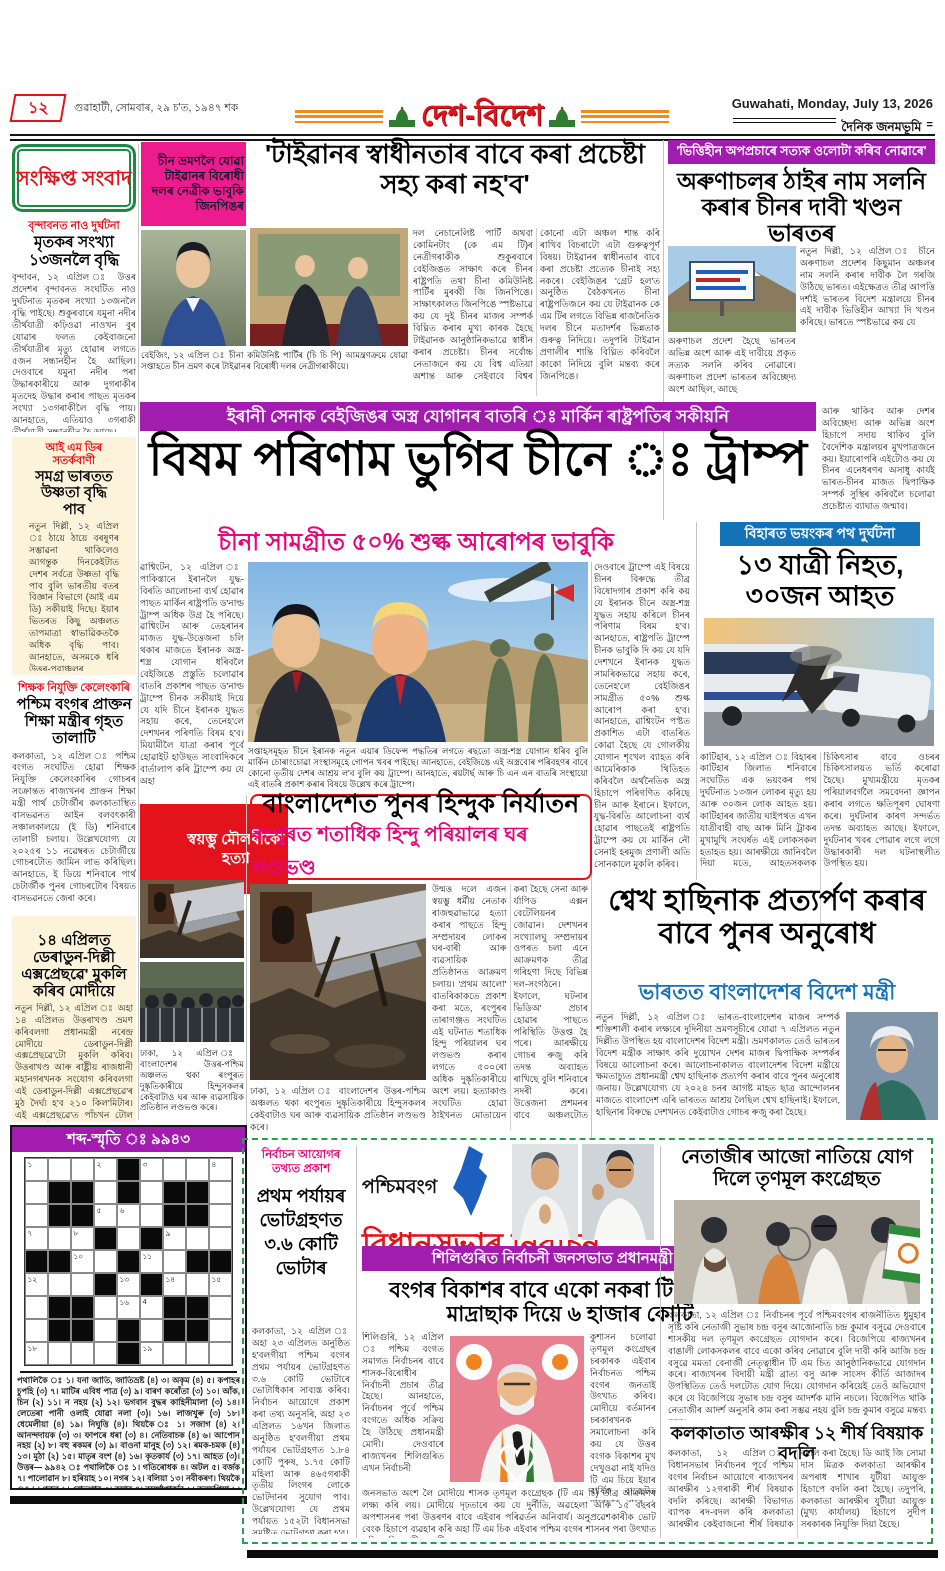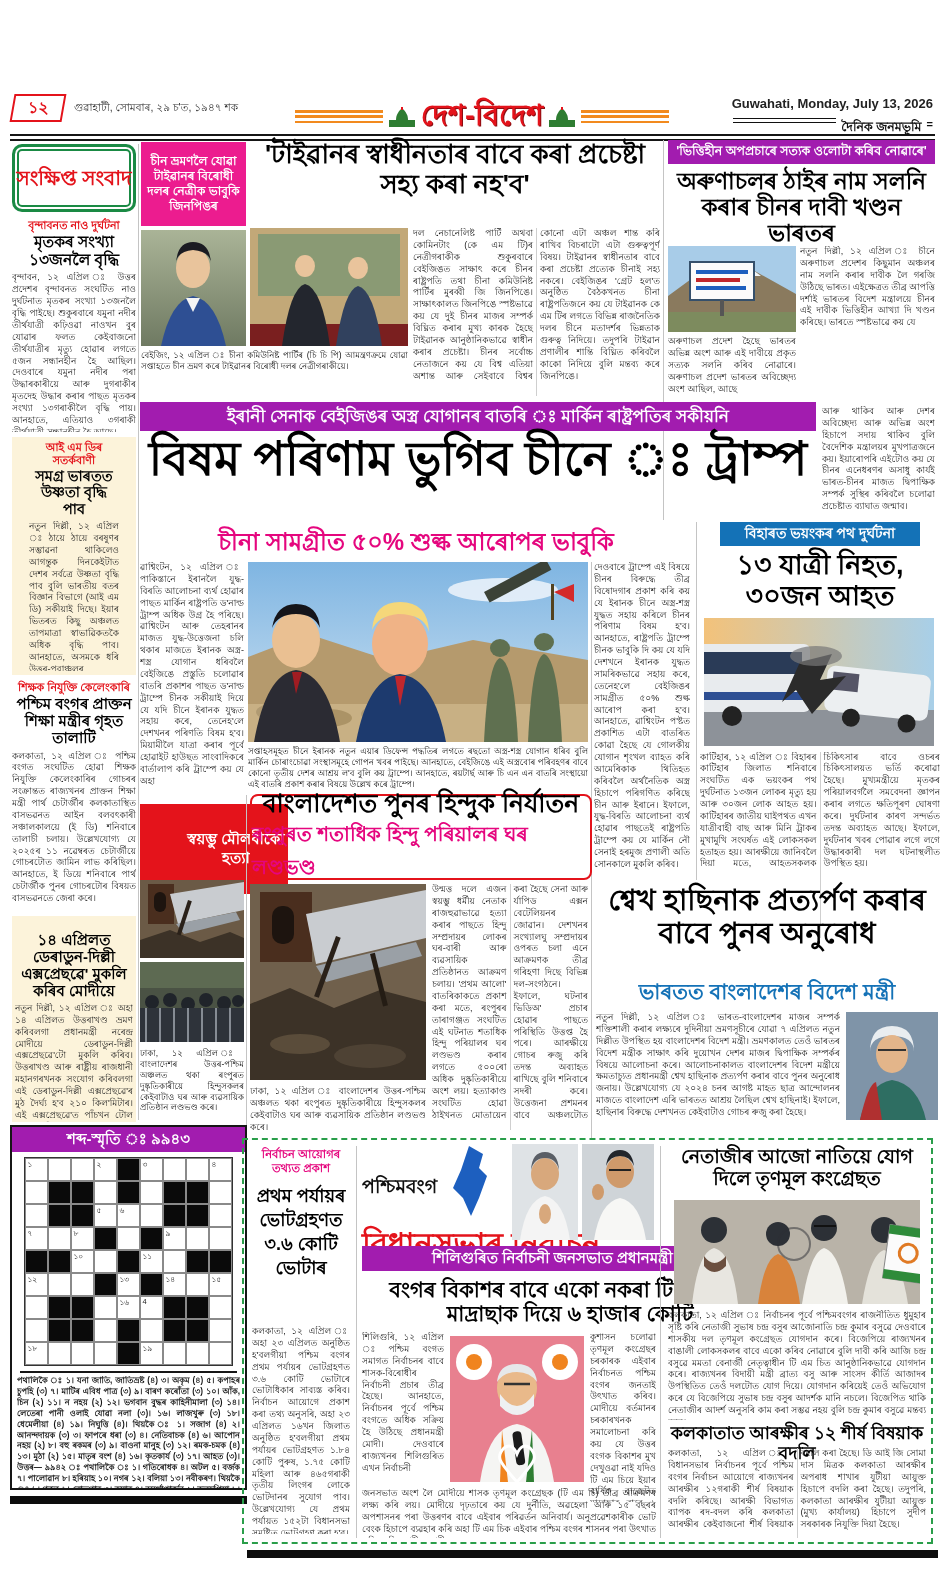"চীন ভ্ৰমণলৈ যোৱা টাইৱানৰ বিৰোধী" div.abs { color: #ffffff -> #0f172a; text-align: center -> right }
